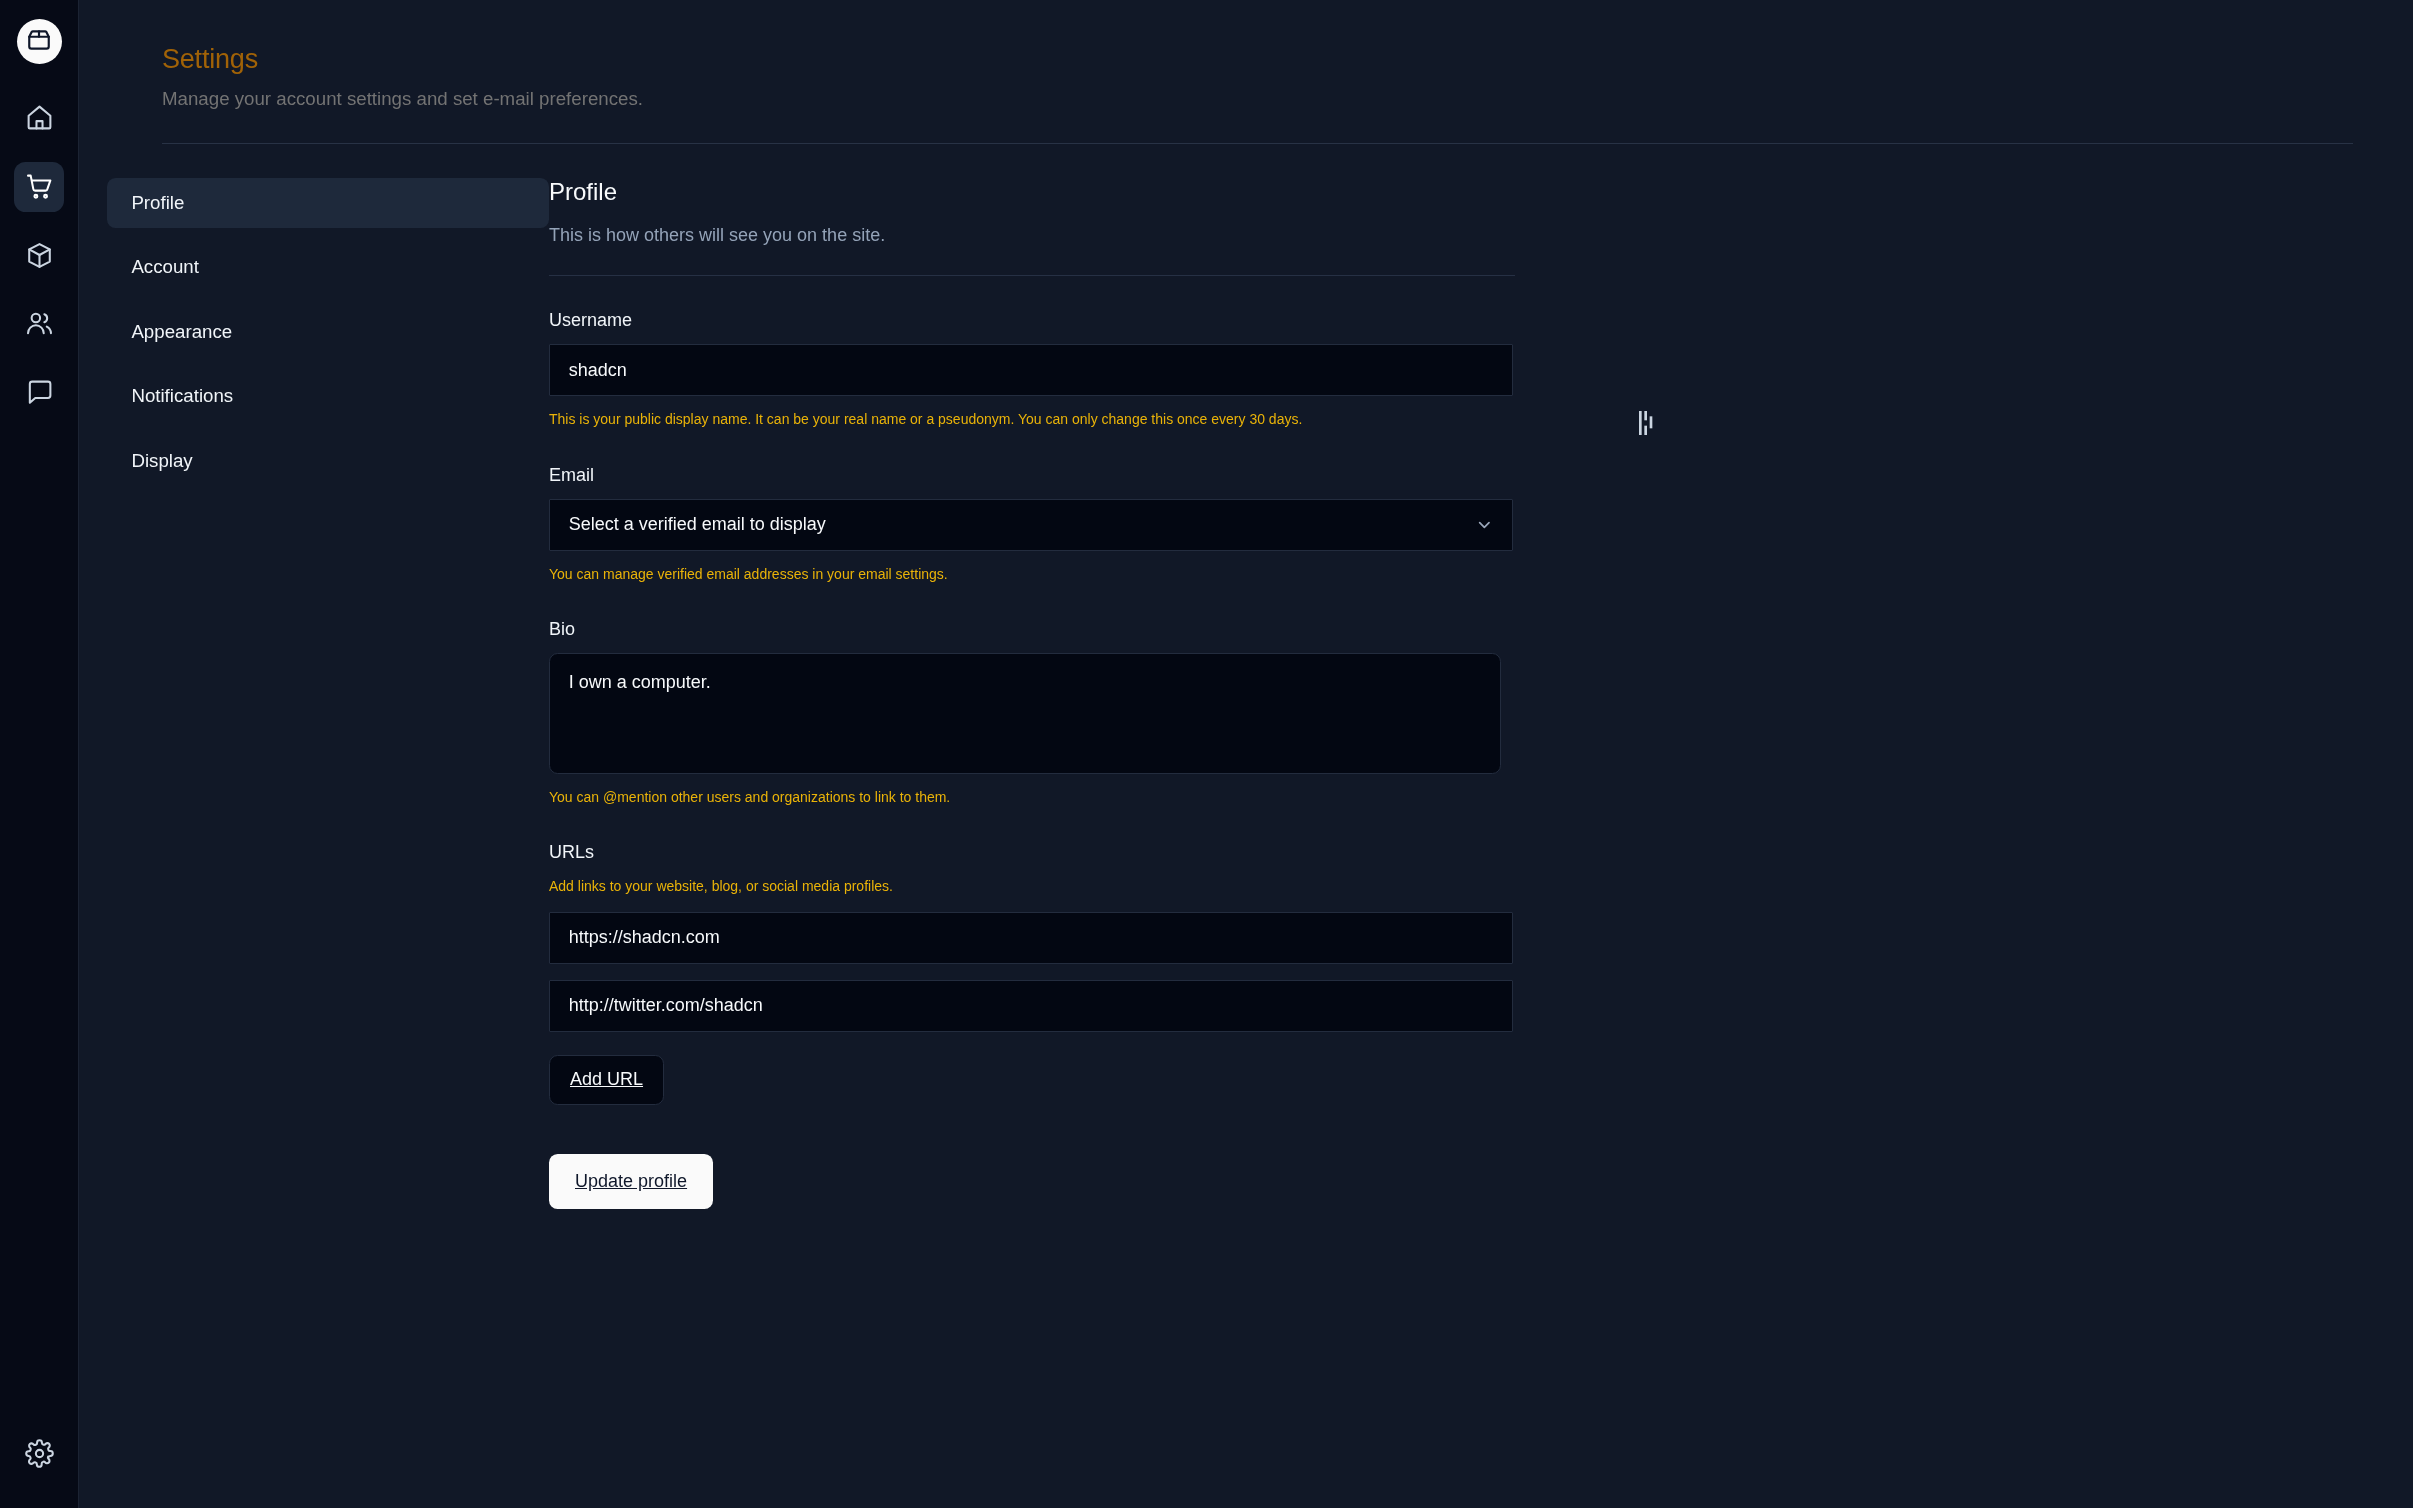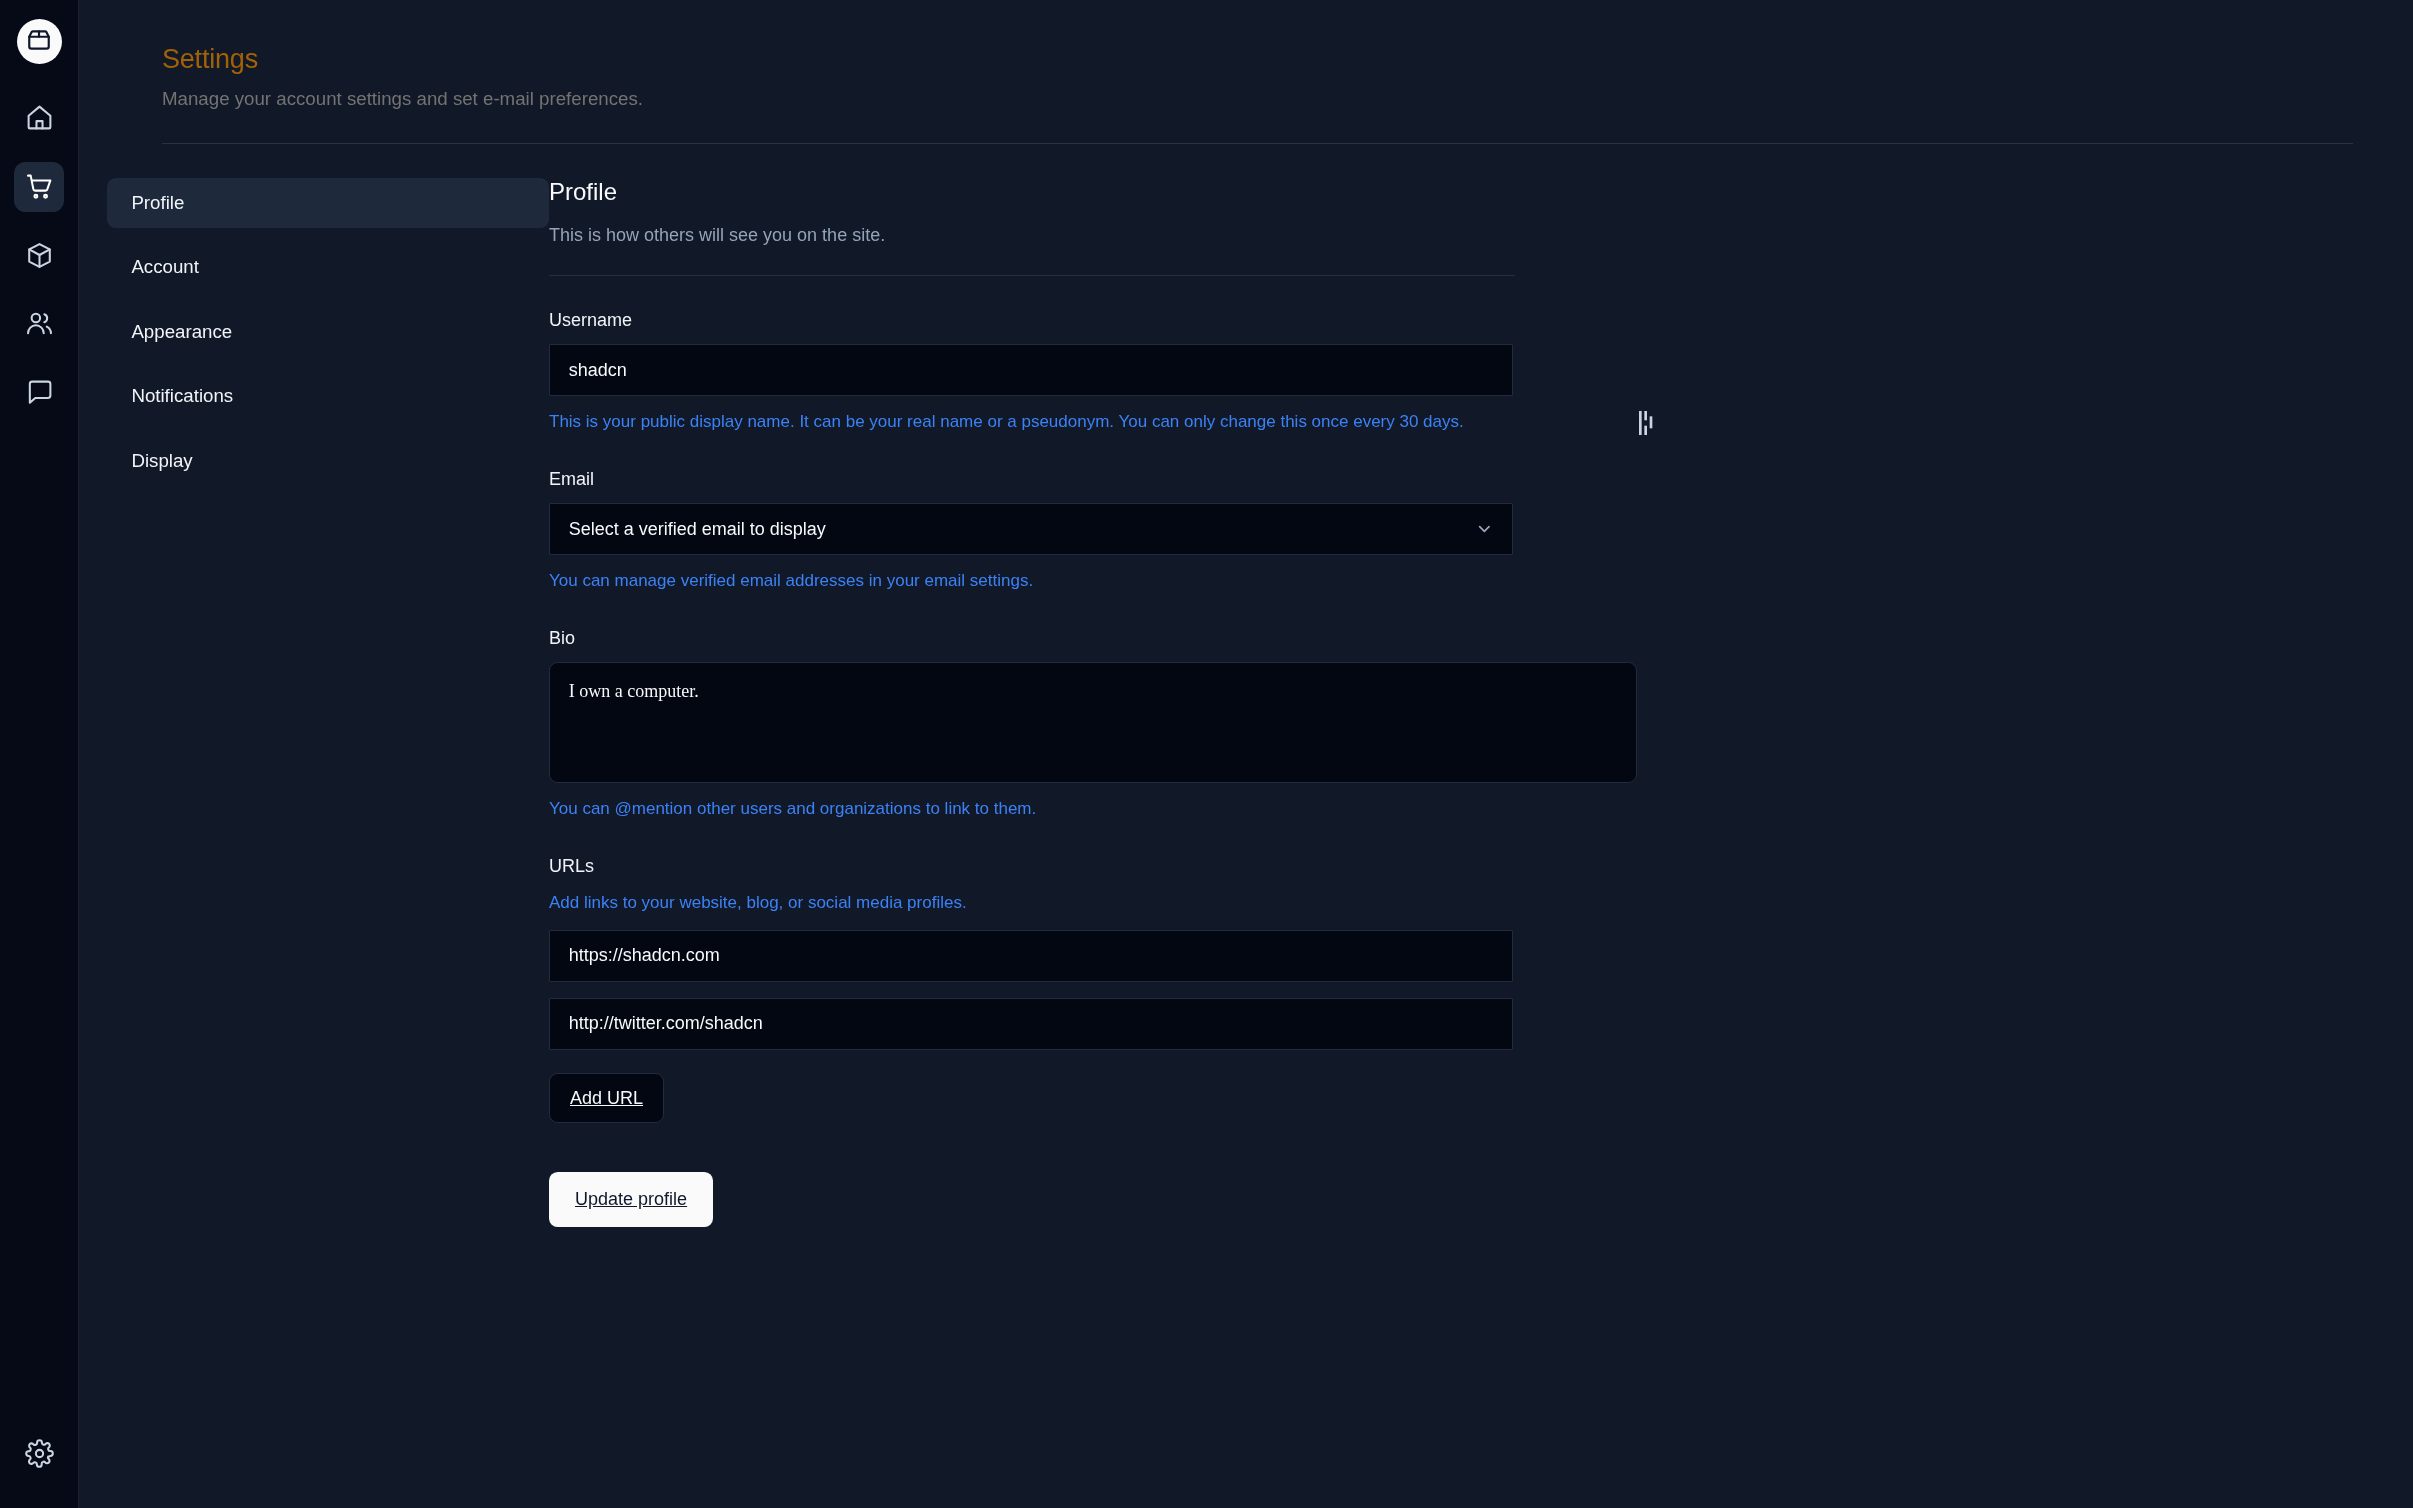"This is your public display" .field-hint { color: #3b82f6 -> #eab308; font-size: 17px -> 14px }
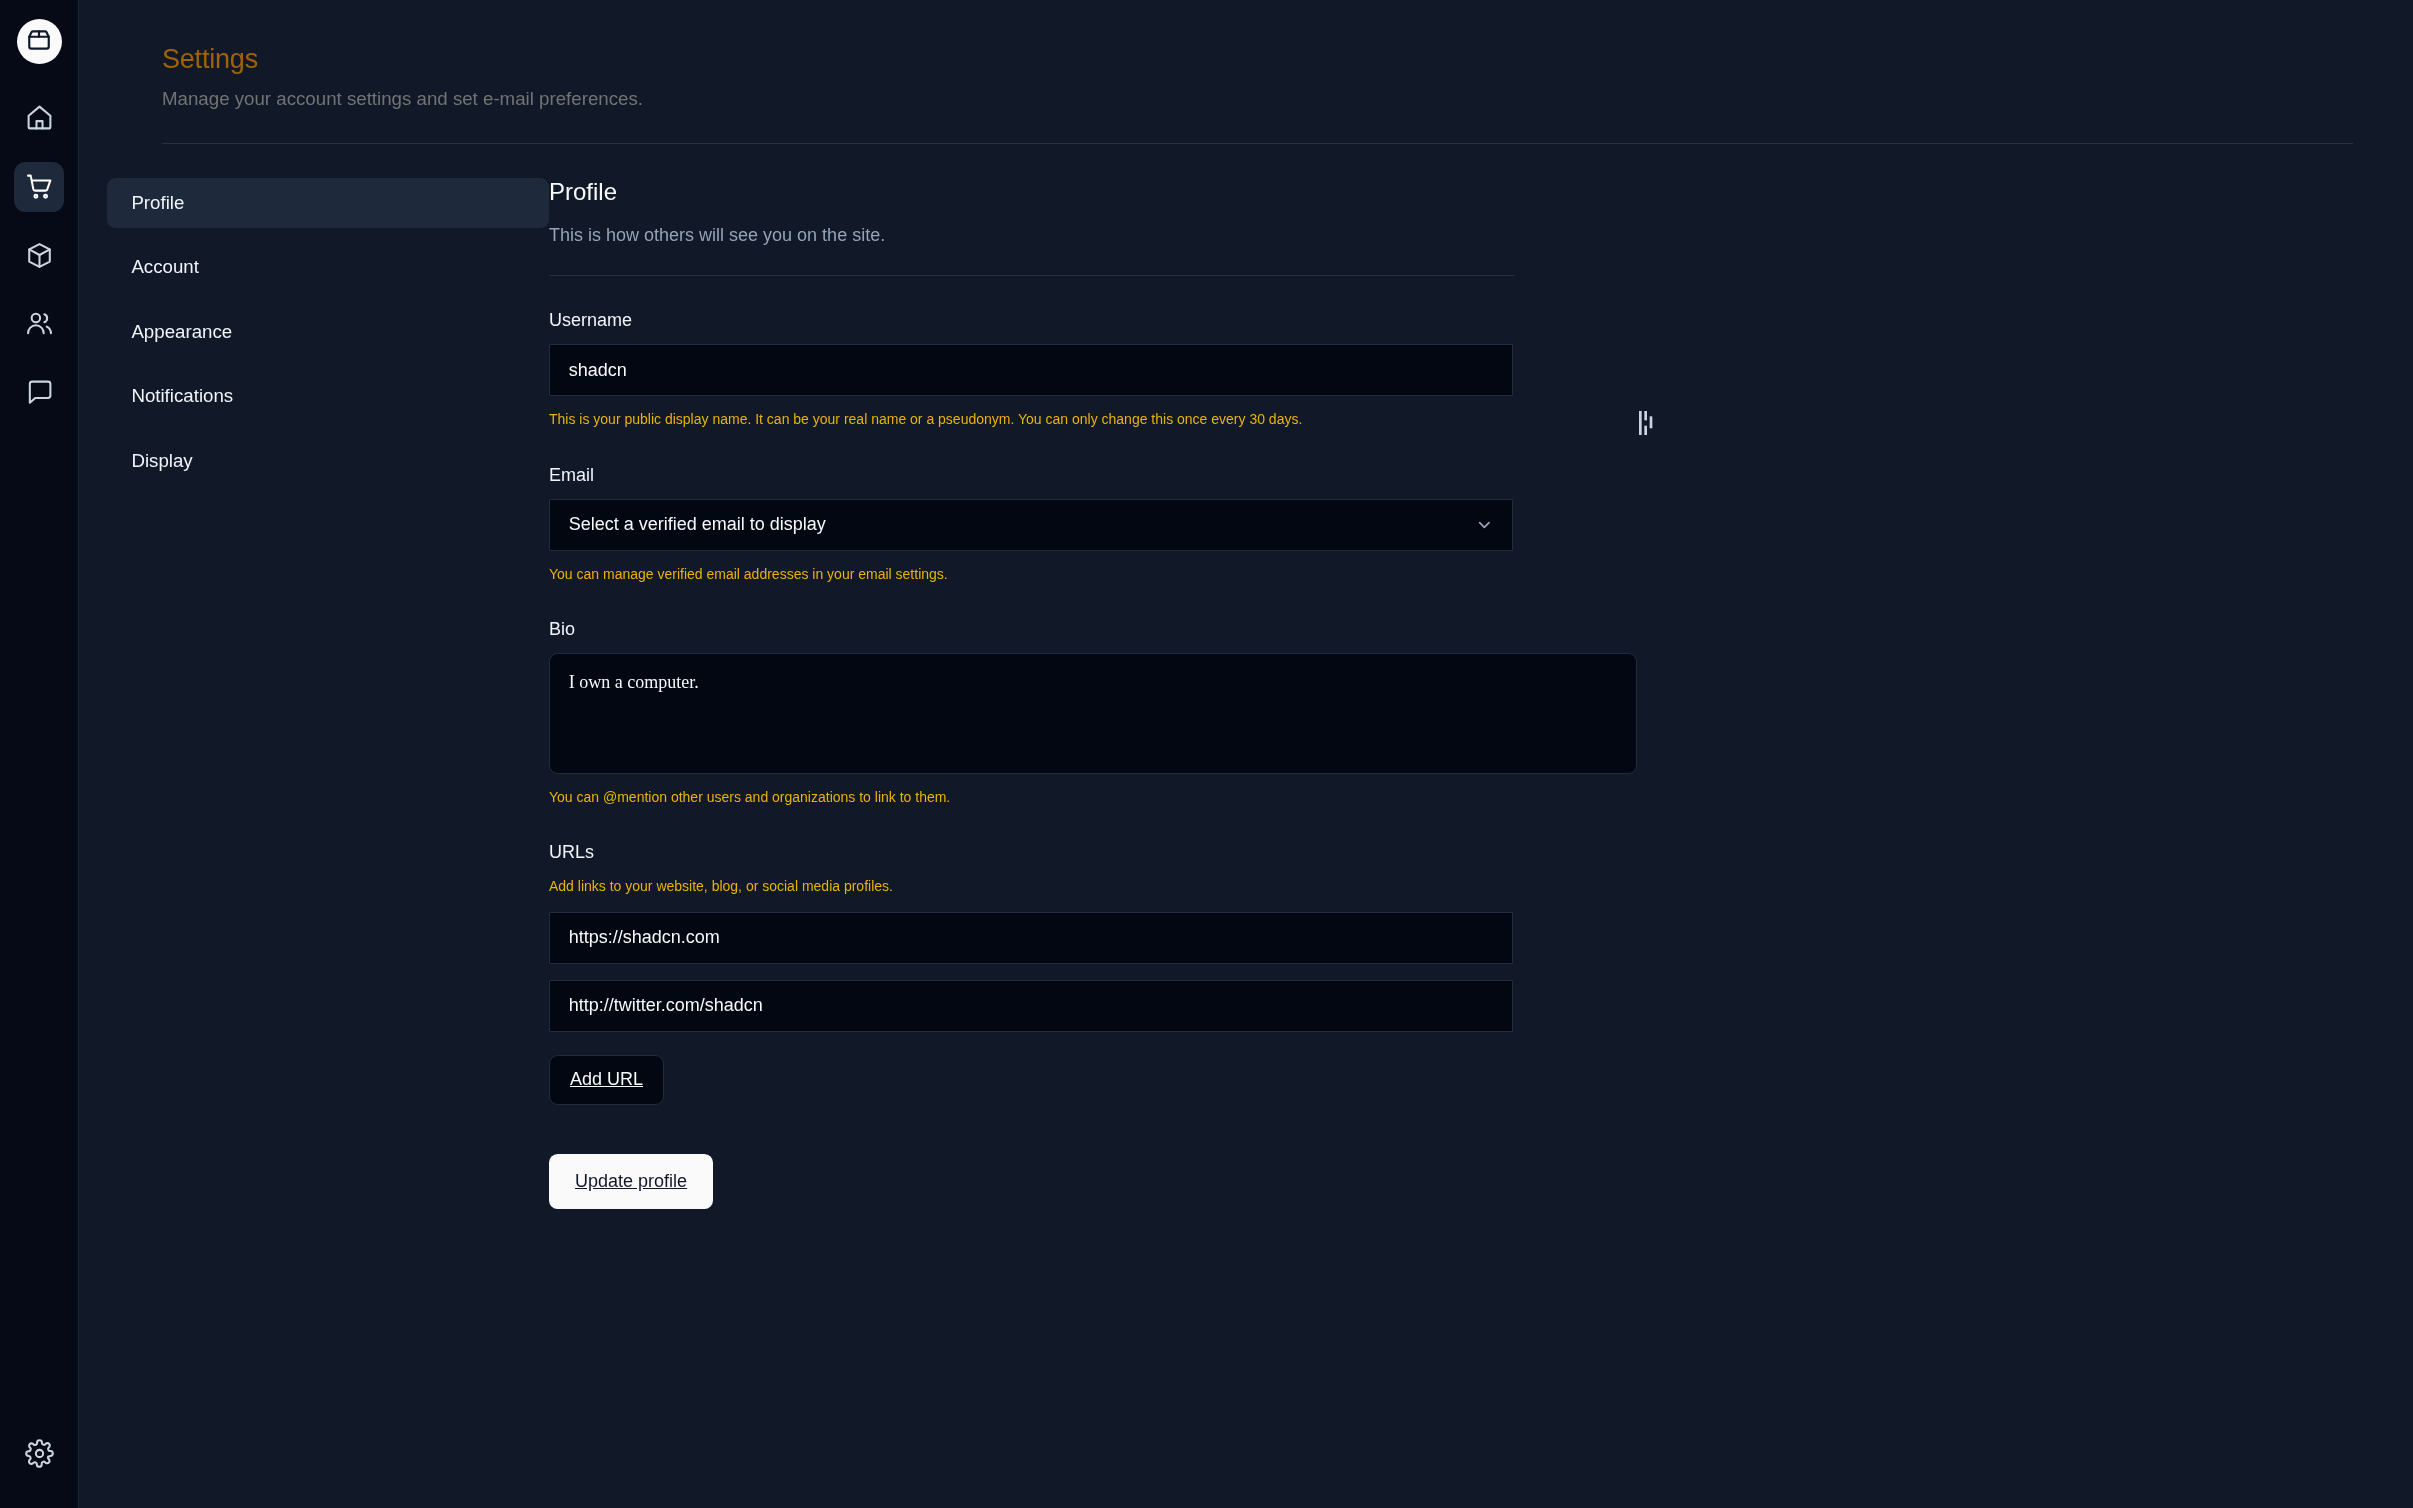"I own a computer." .textarea { font-family: Liberation Serif, serif -> none; width: 1088px -> 952px }
